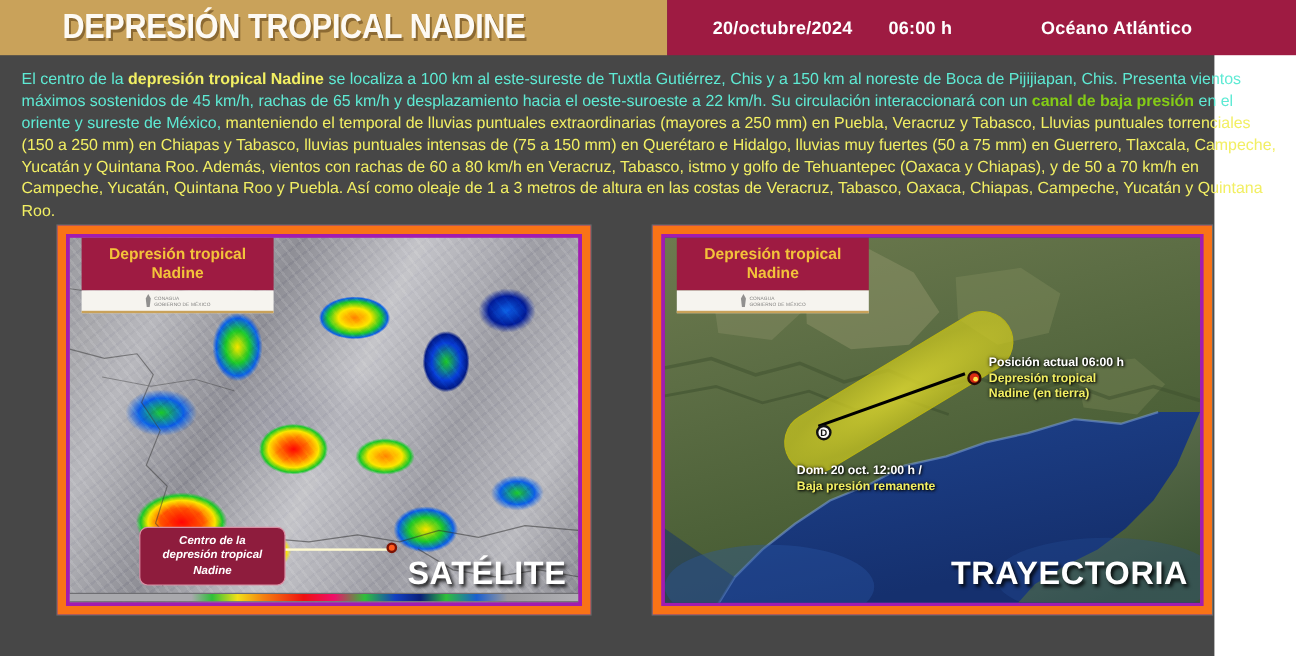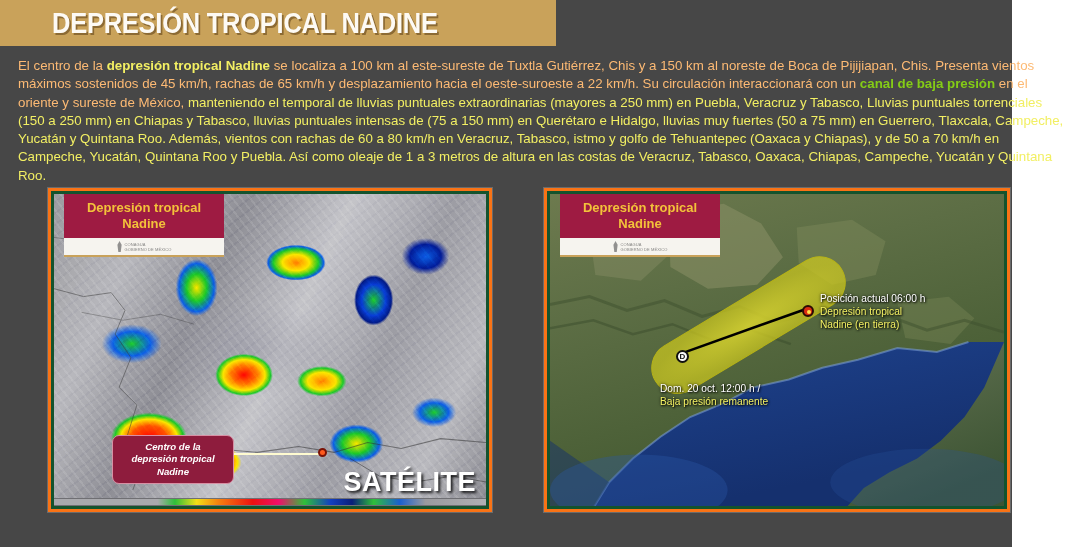"20/octubre/2024" div.header-right { html: none -> <div> <div>20/octubre/2024</div> <div>06:00 h</div> <div>Océano Atlántico</div> </div> }
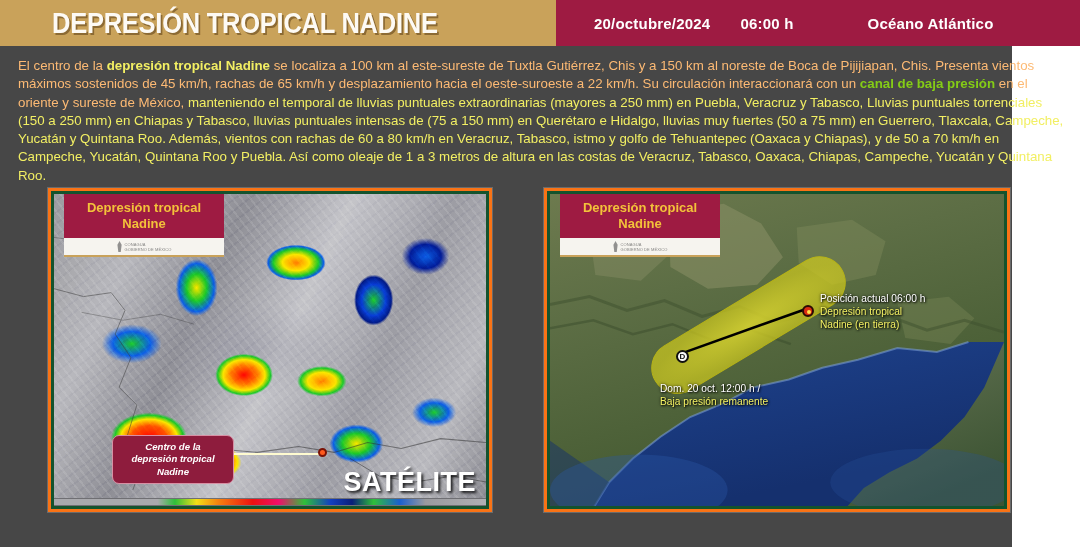"El centro de la" .bulletin .wht { color: #fdba74 -> #5eead4 }
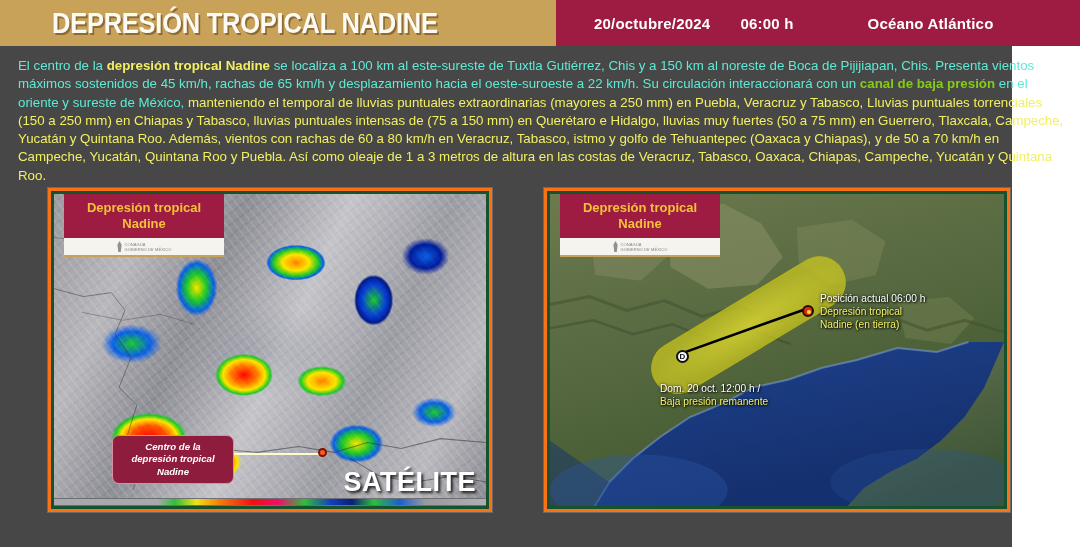"Depresión tropical" .panel { background: #14532d -> #a21caf; border: 3px solid #f97316 -> 7px solid #f97316 }
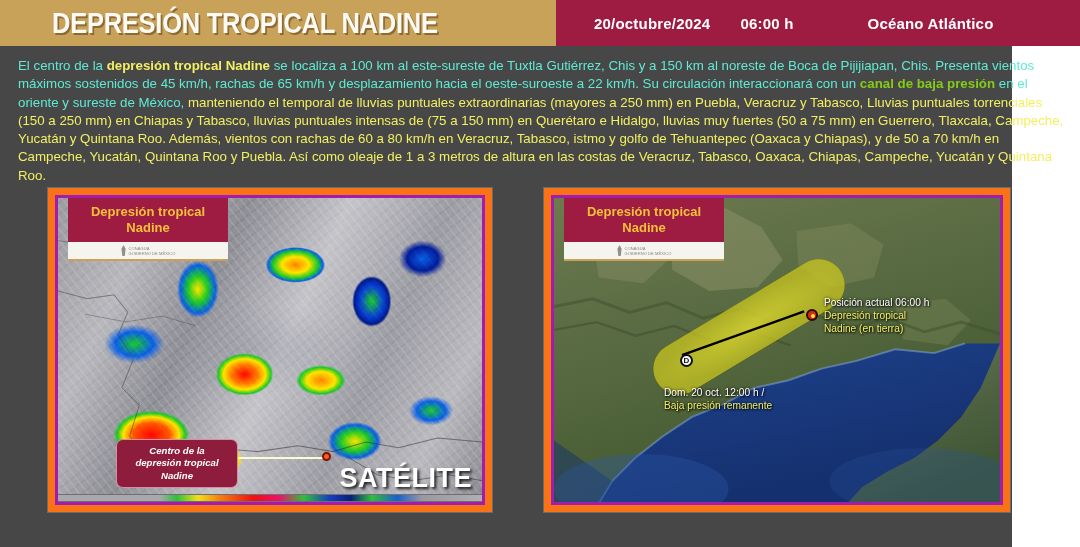"Posición actual 06:00 h" .annot { font-weight: normal -> bold }
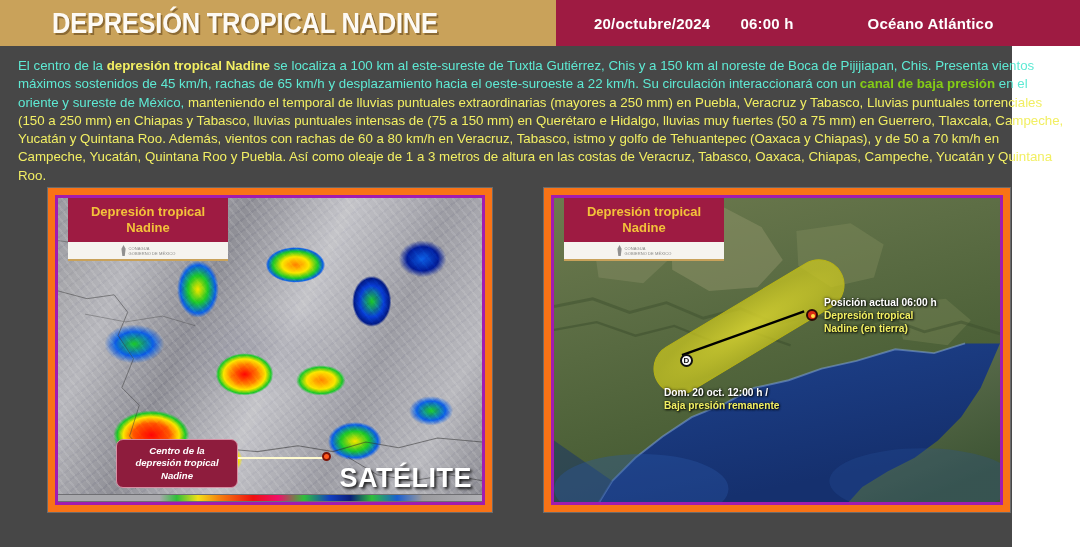"TRAYECTORIA" div.corner-caption { html: none -> <div>TRAYECTORIA</div> }
